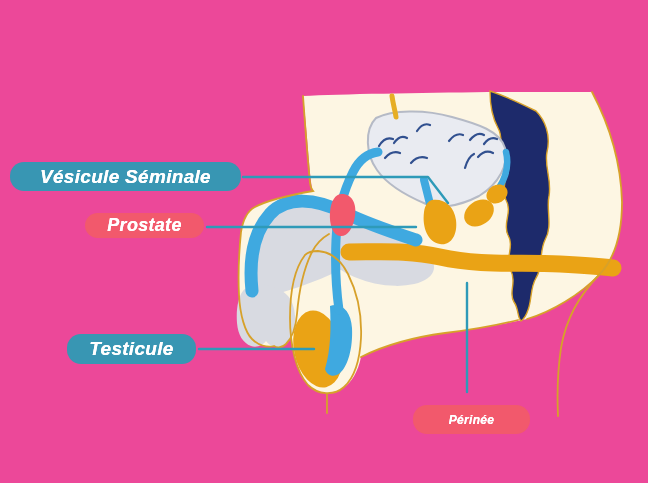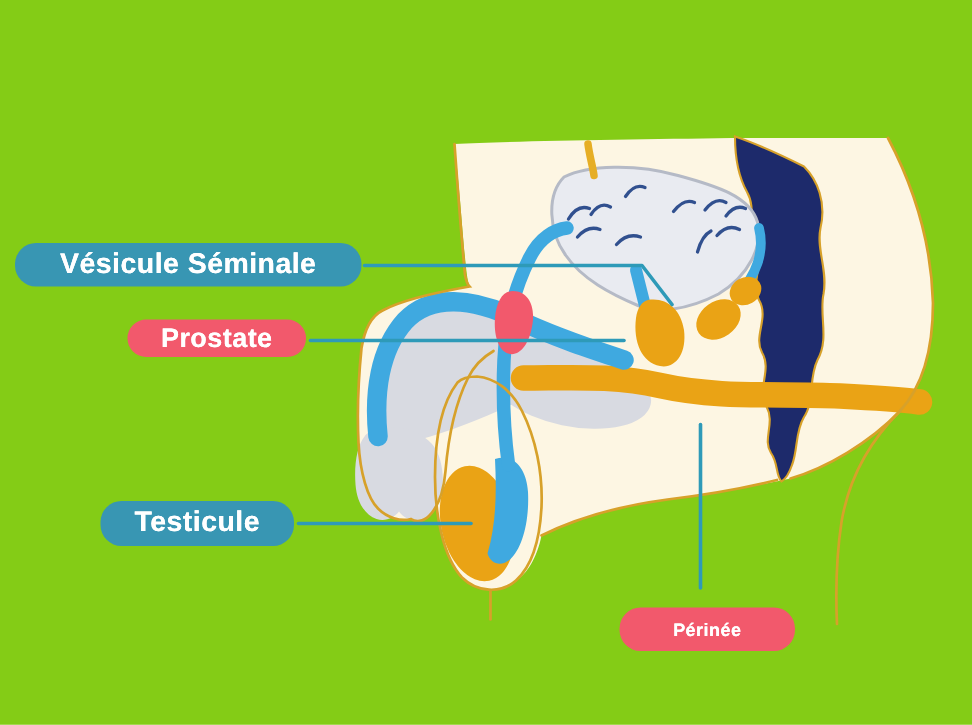"Vésicule Séminale" .stage { background: #84cc16 -> #ec4899; font-style: none -> italic }
